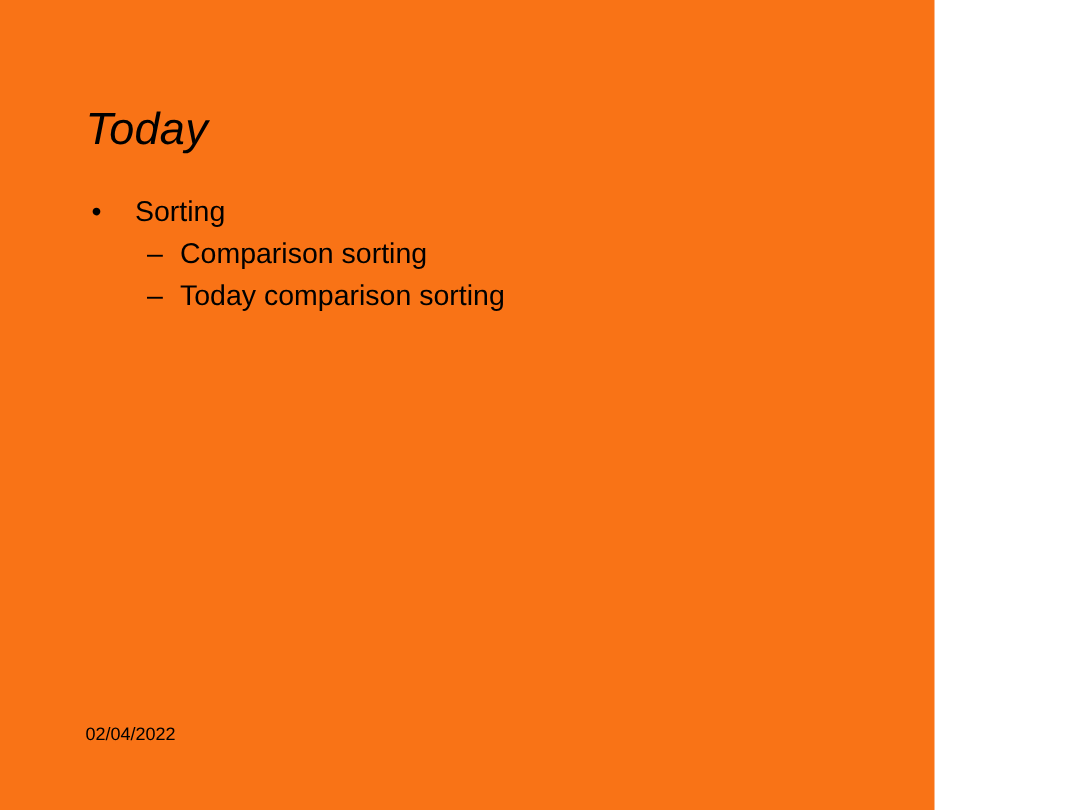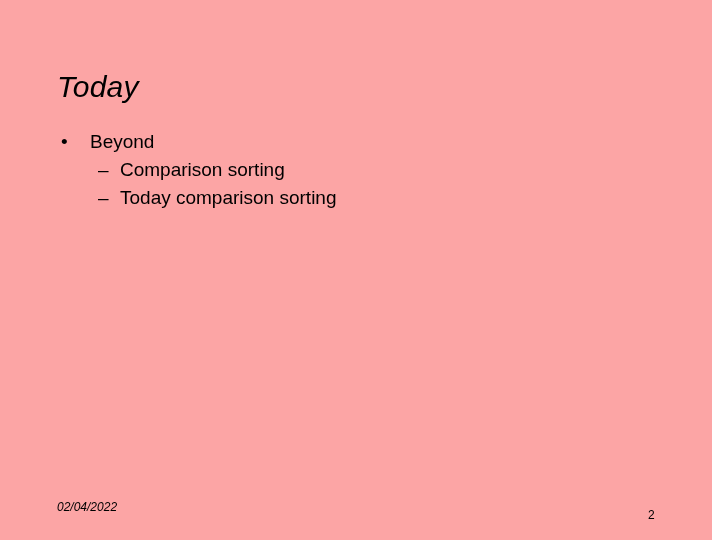"Today" .slide { background: #fca5a5 -> #f97316; width: 712px -> 623px }
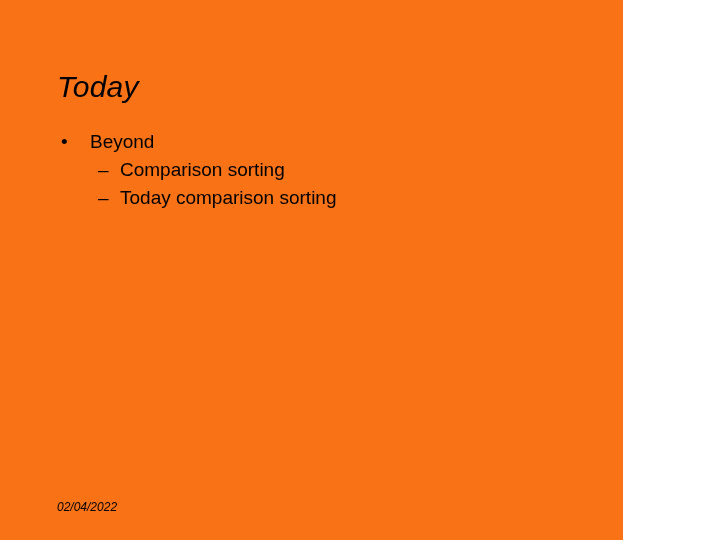"Beyond" span.text { text: Beyond -> Sorting }
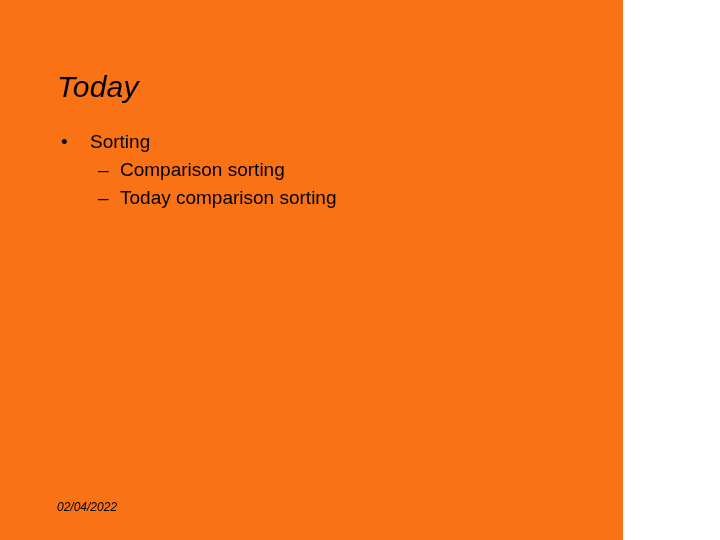"02/04/2022" .footer-date { font-style: italic -> none; top: 500px -> 482px }
